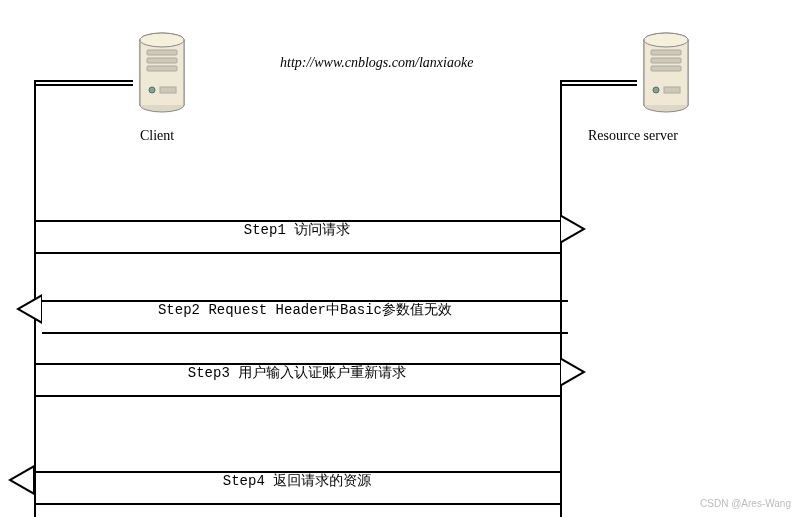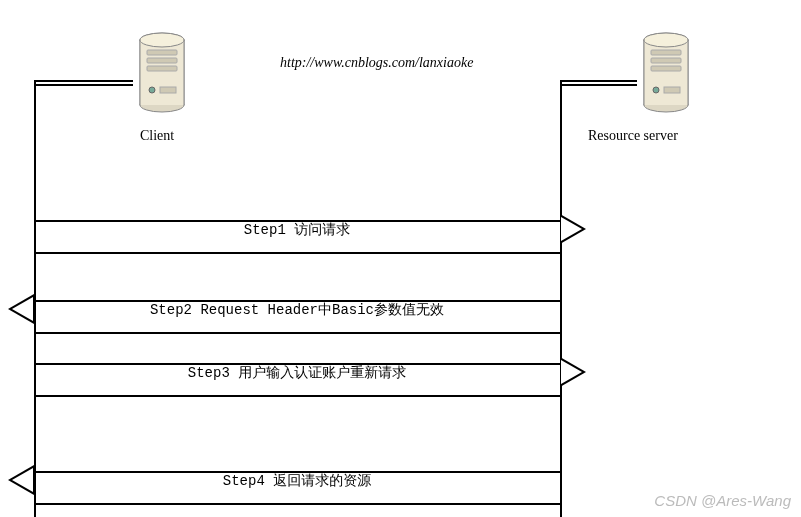"Step2 Request Header中Basic参数值无效" .a2 { margin-left: none -> 8px }
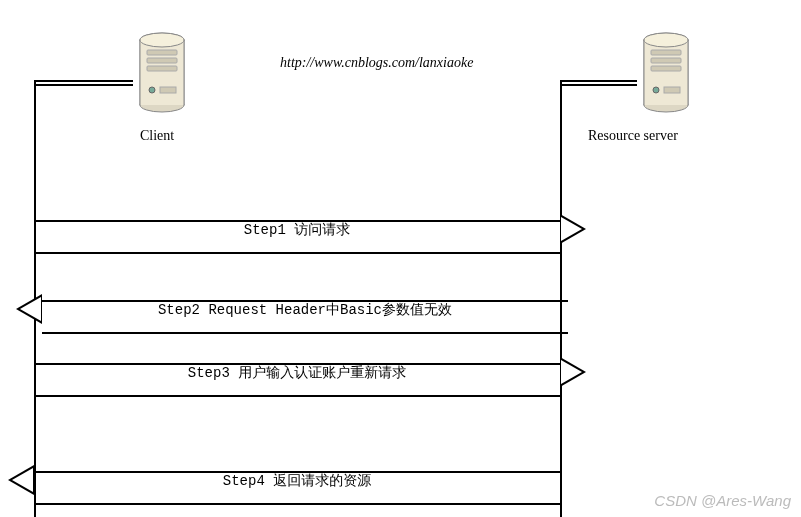"CSDN @Ares-Wang" .watermark { font-size: 15px -> 10px; font-style: italic -> none }
